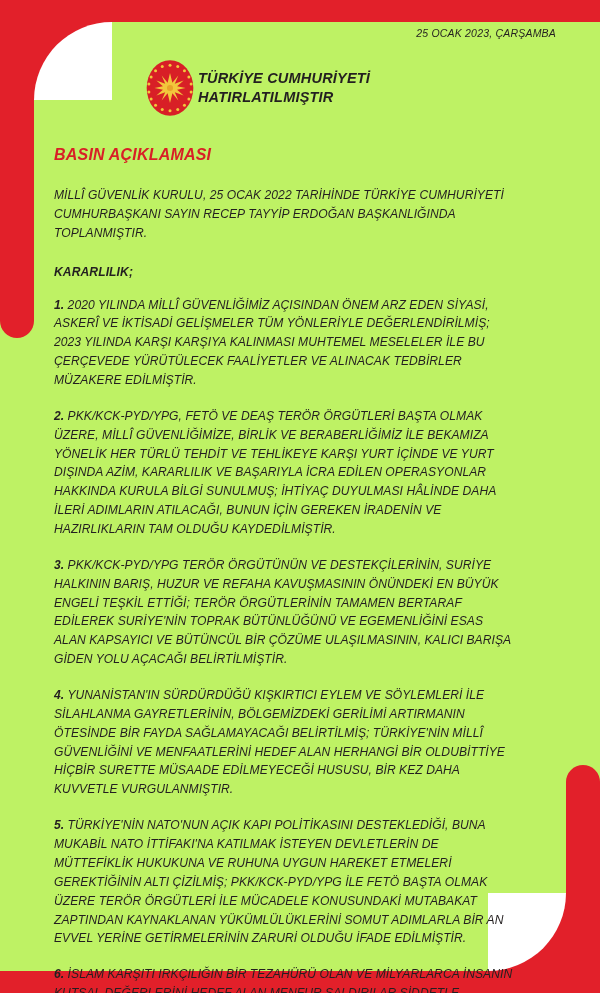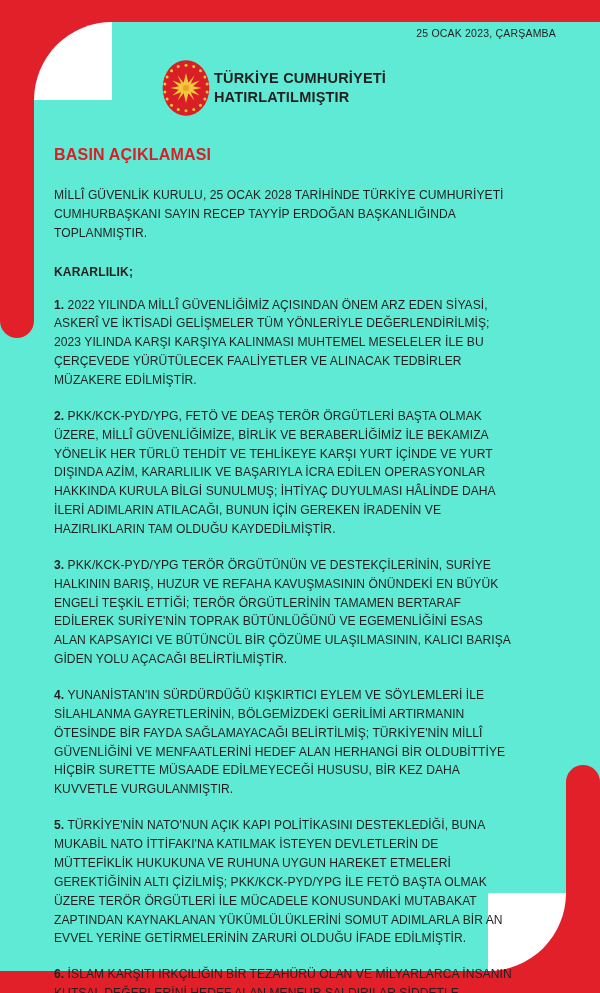"25 OCAK 2023, ÇARŞAMBA" .page { background: #5eead4 -> #bef264; font-style: none -> italic }
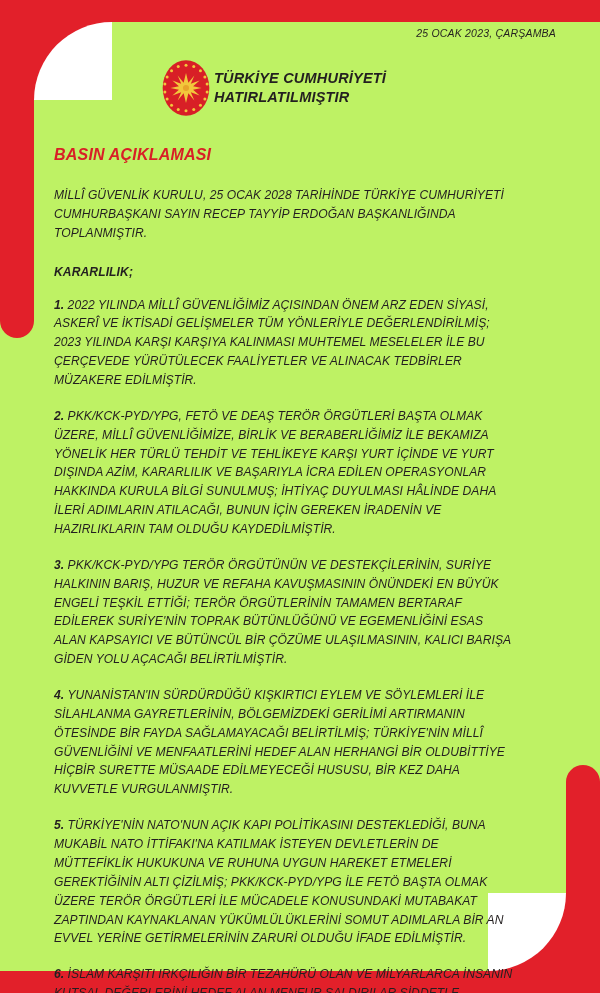"TÜRKİYE CUMHURİYETİ" .letterhead { padding-left: 16px -> none }
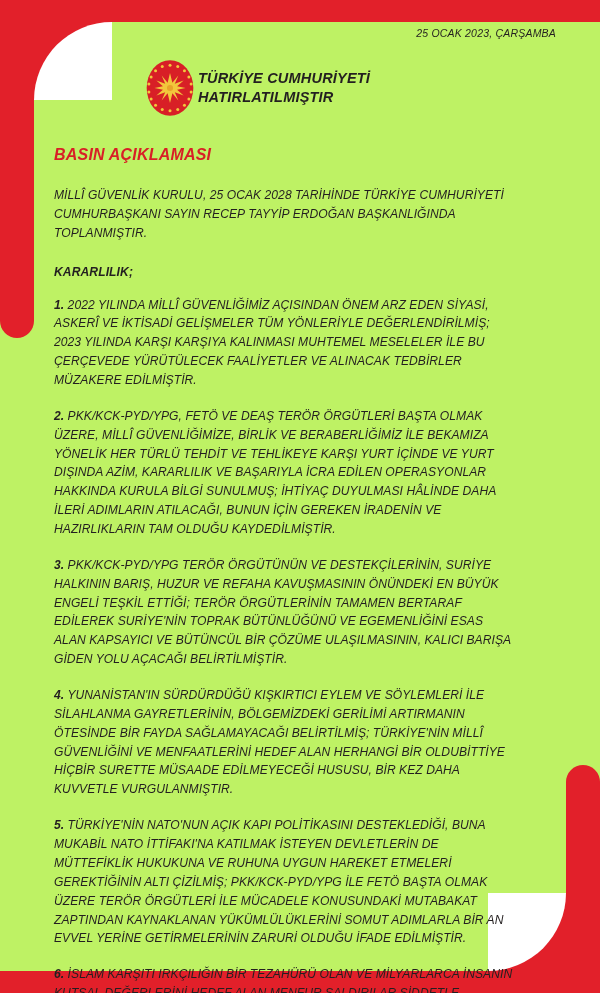"MİLLÎ GÜVENLİK KURULU, 25 OCAK" p.lede { text: 2028 -> 2022 }
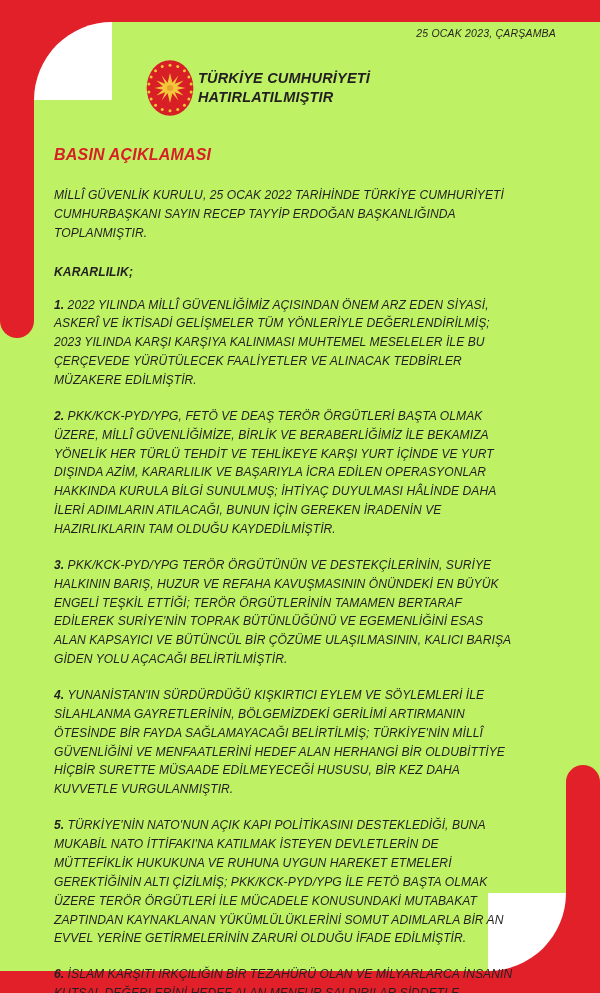"2022 YILINDA MİLLÎ GÜVENLİĞİMİZ" span { text: 2022 -> 2020 }
